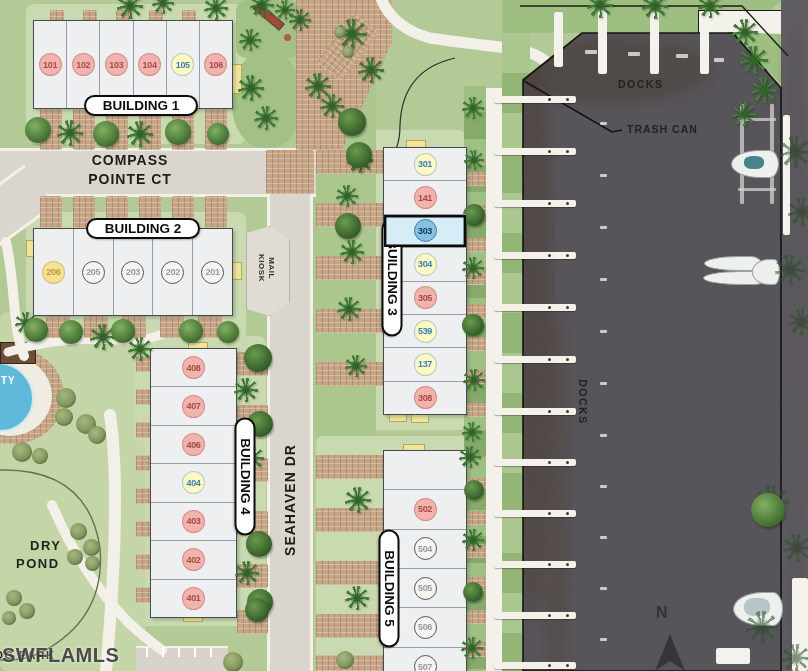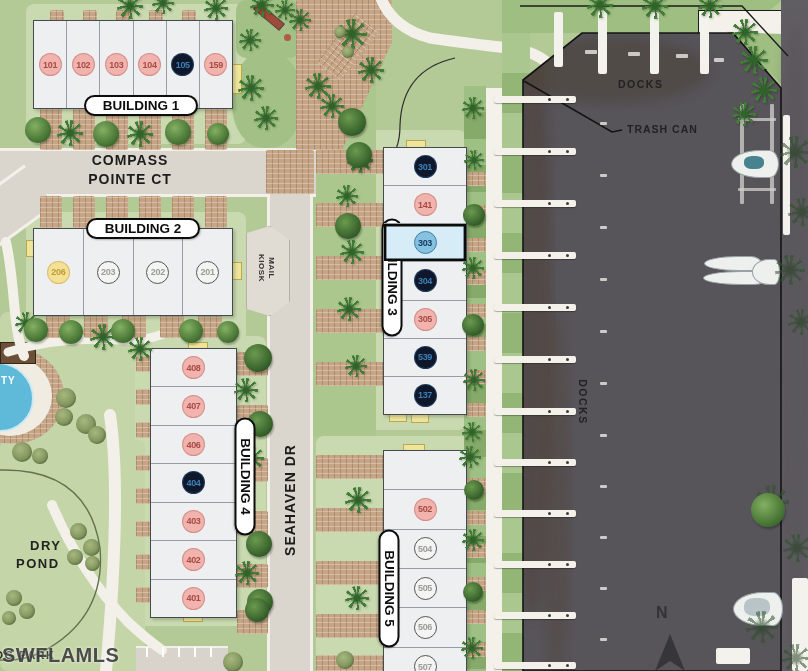"105" .ucirc[data-status="blue"] { background: #0f172a -> #fef9c3 }
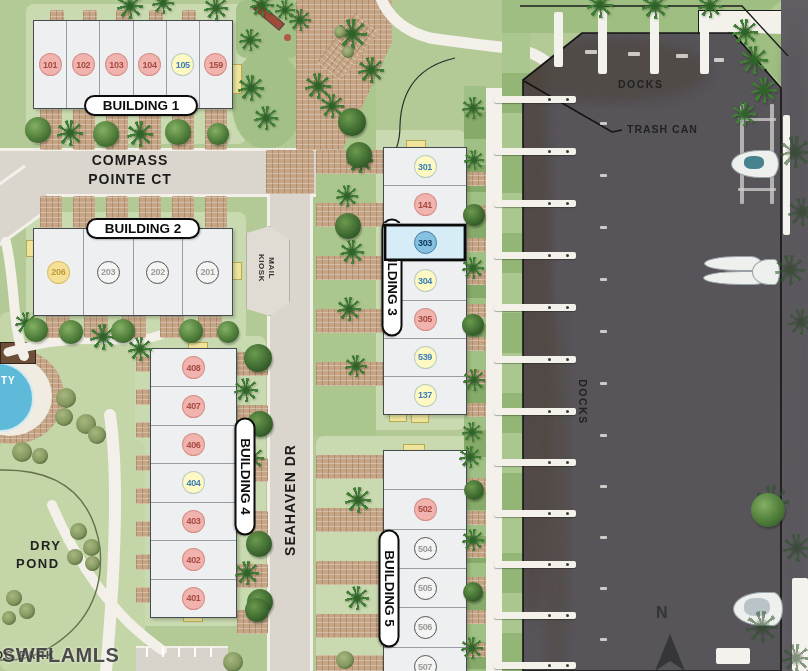"159" span.ucirc { text: 159 -> 106 }
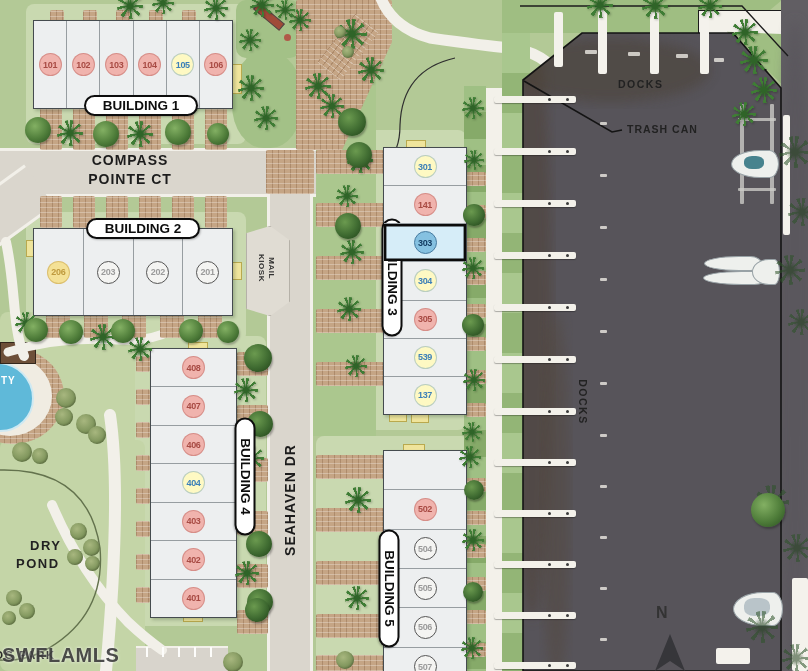"205" div.cell { html: none -> <div> <span>205</span> </div> }
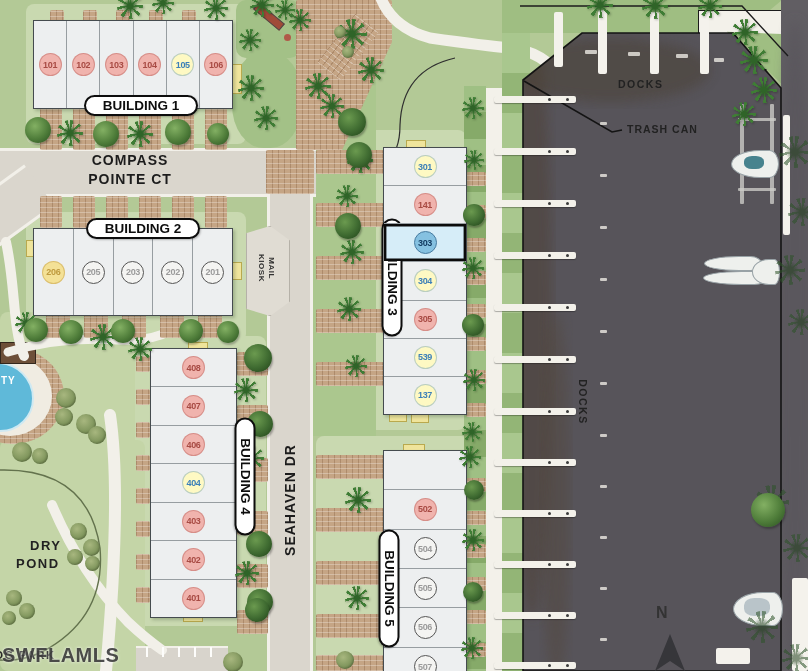"308" div.cell { html: none -> <div> <span>308</span> </div> }
